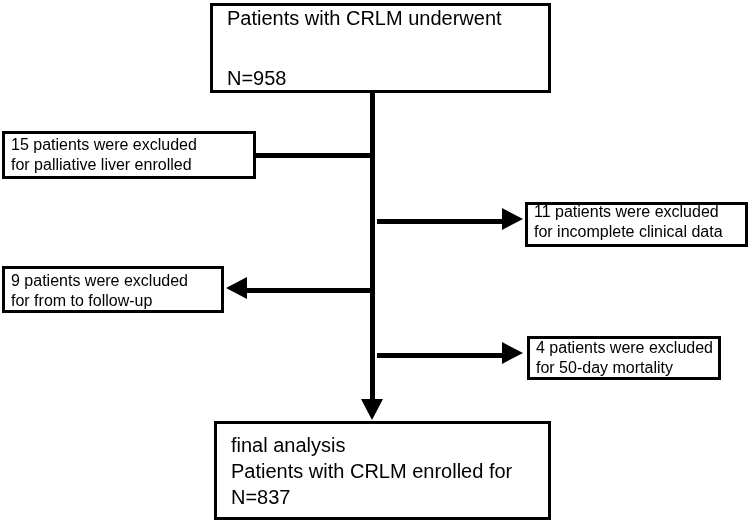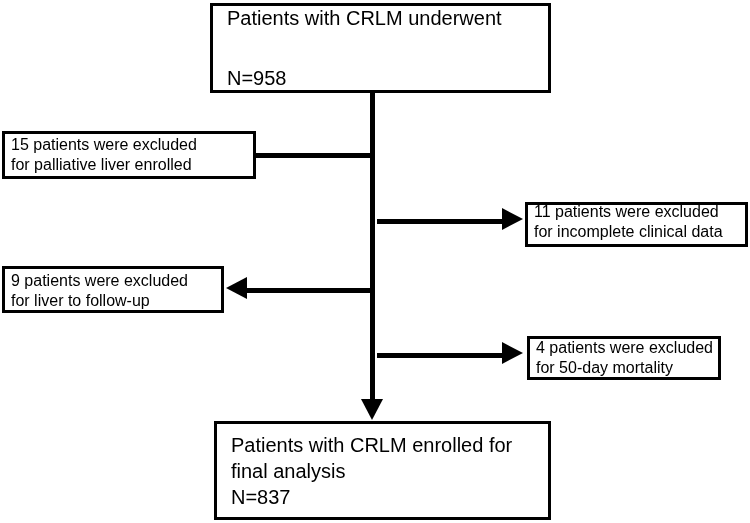"for liver to follow-up" span.line { text: liver -> from }
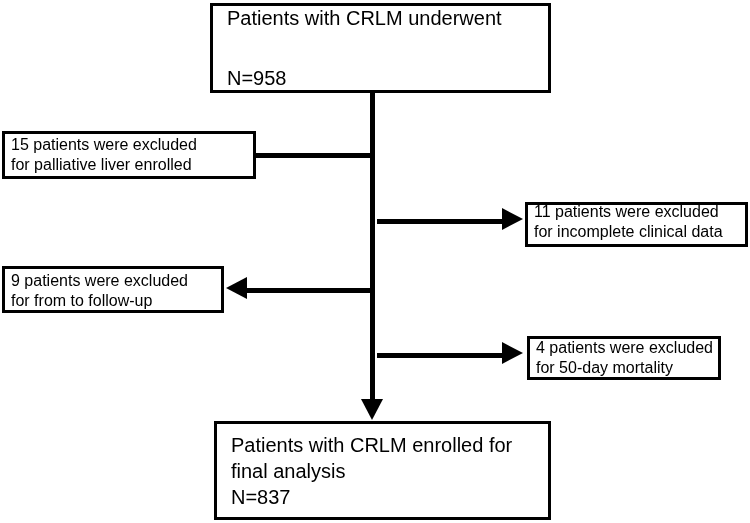"Patients with CRLM enrolled for" span.line { order: before "final analysis" -> after "final analysis" }
